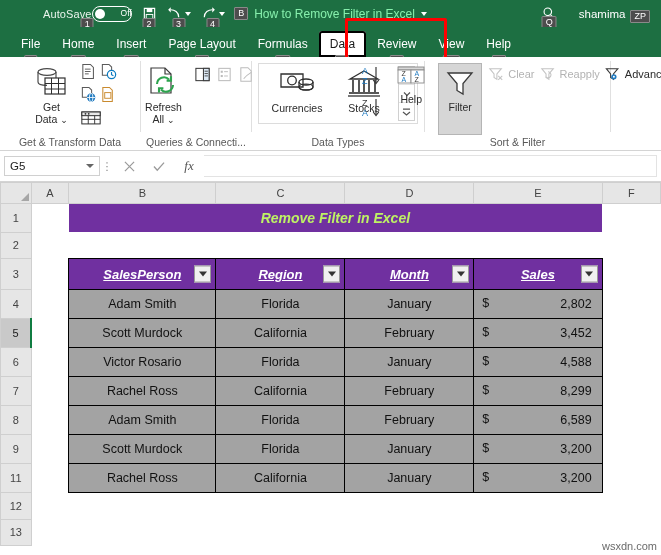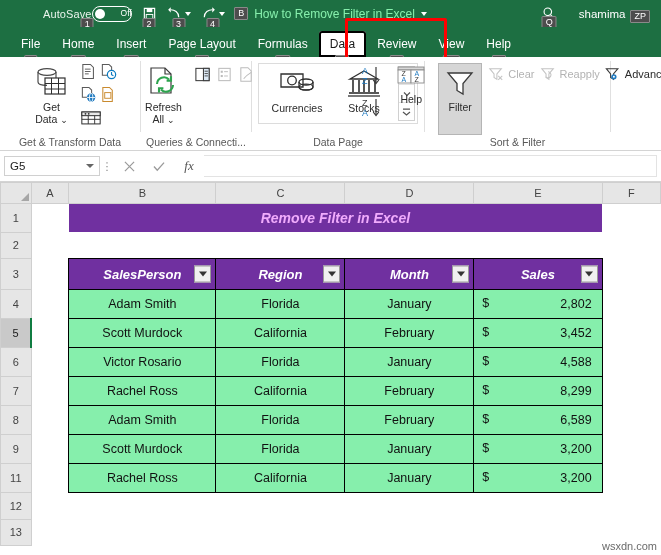"Data Page" div.group-label { text: Page -> Types }
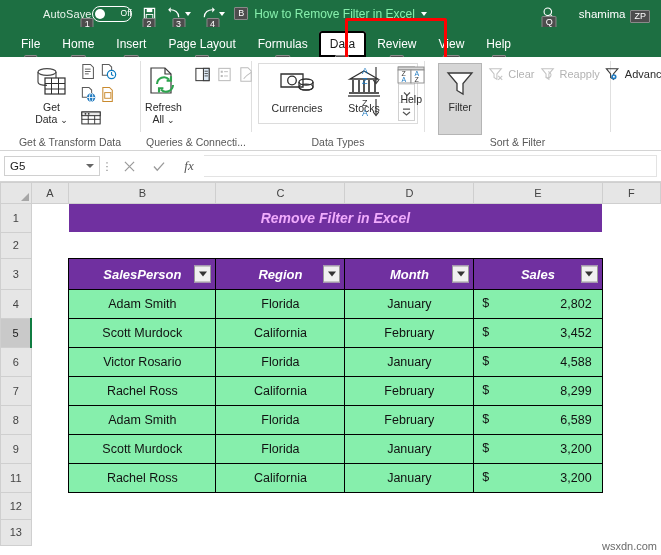"Remove Filter in Excel" .banner { color: #f0abfc -> #bef264 }
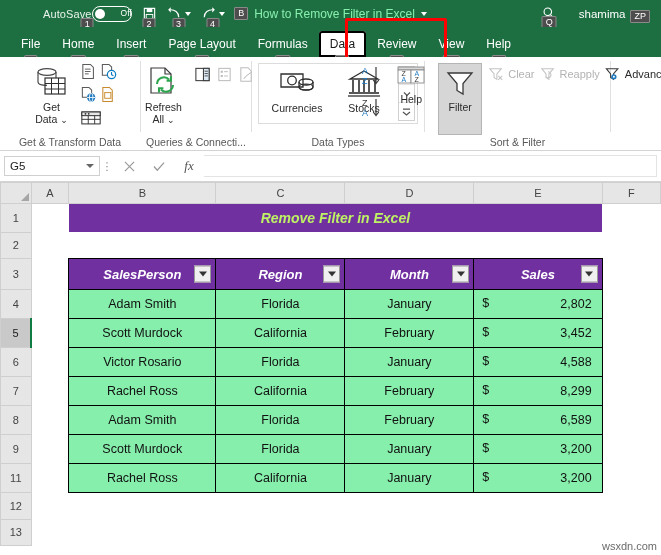"SalesPerson" .thead-cell { text-decoration: none -> underline }
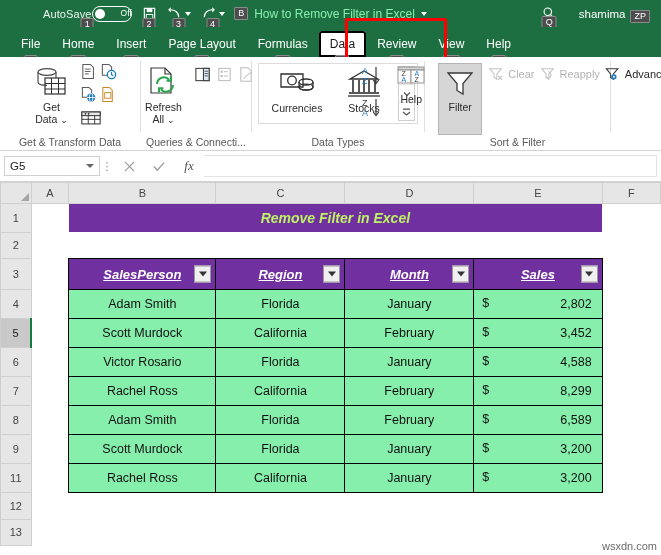"Adam Smith" td.dcell { background: #86efac -> #a3a3a3 }
